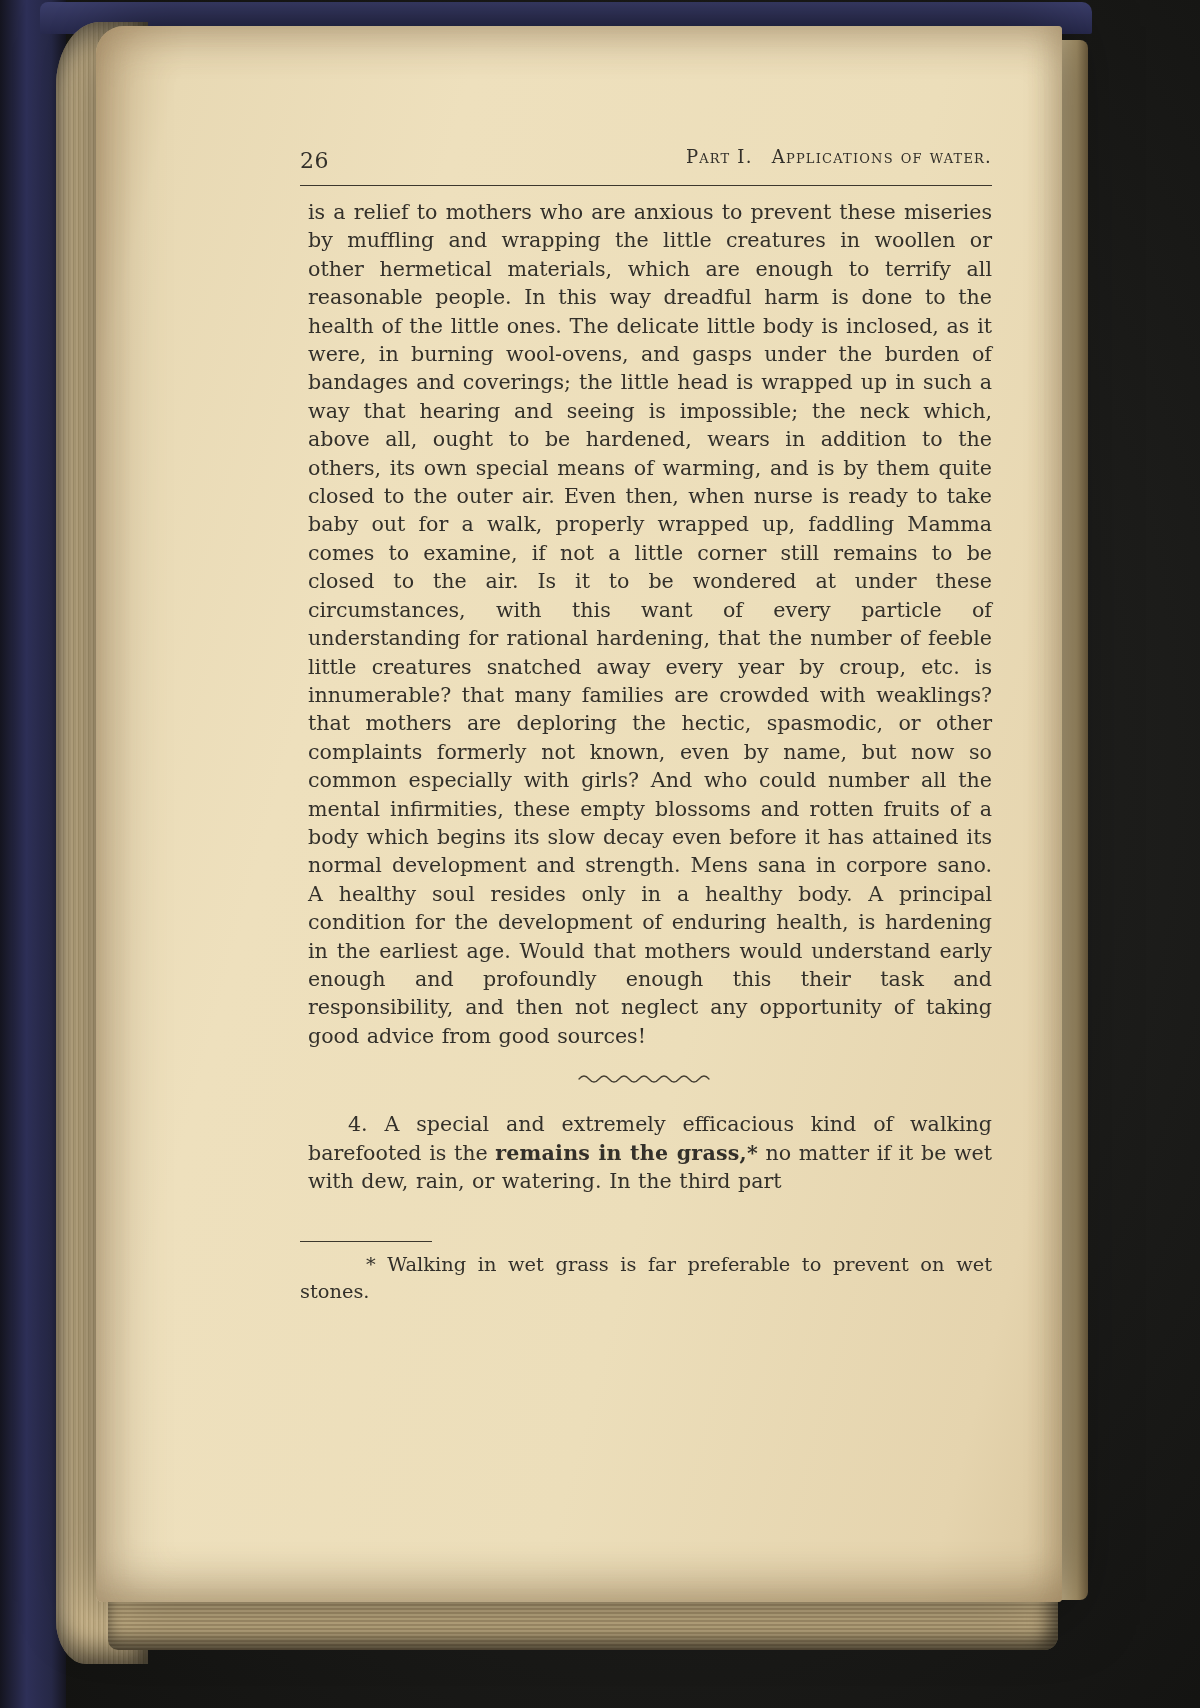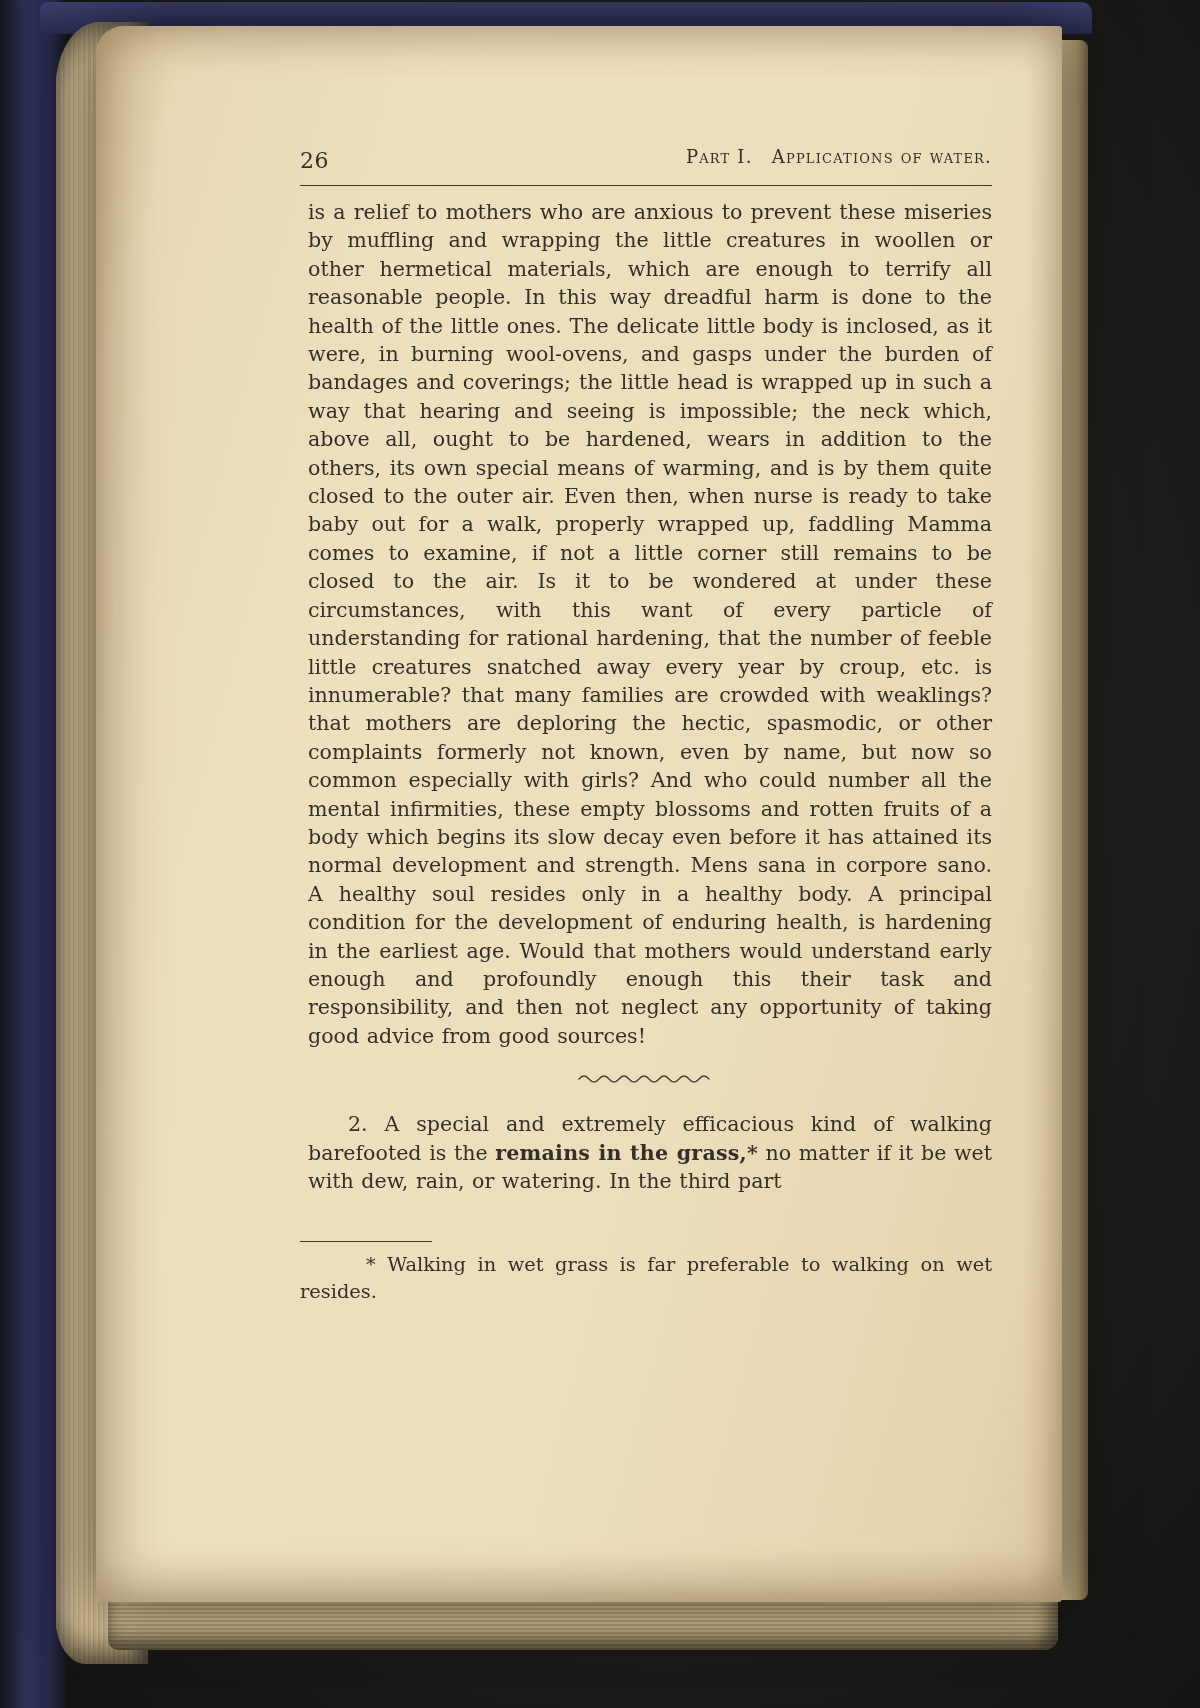"2. A special and extremely" span { text: 2 -> 4 }
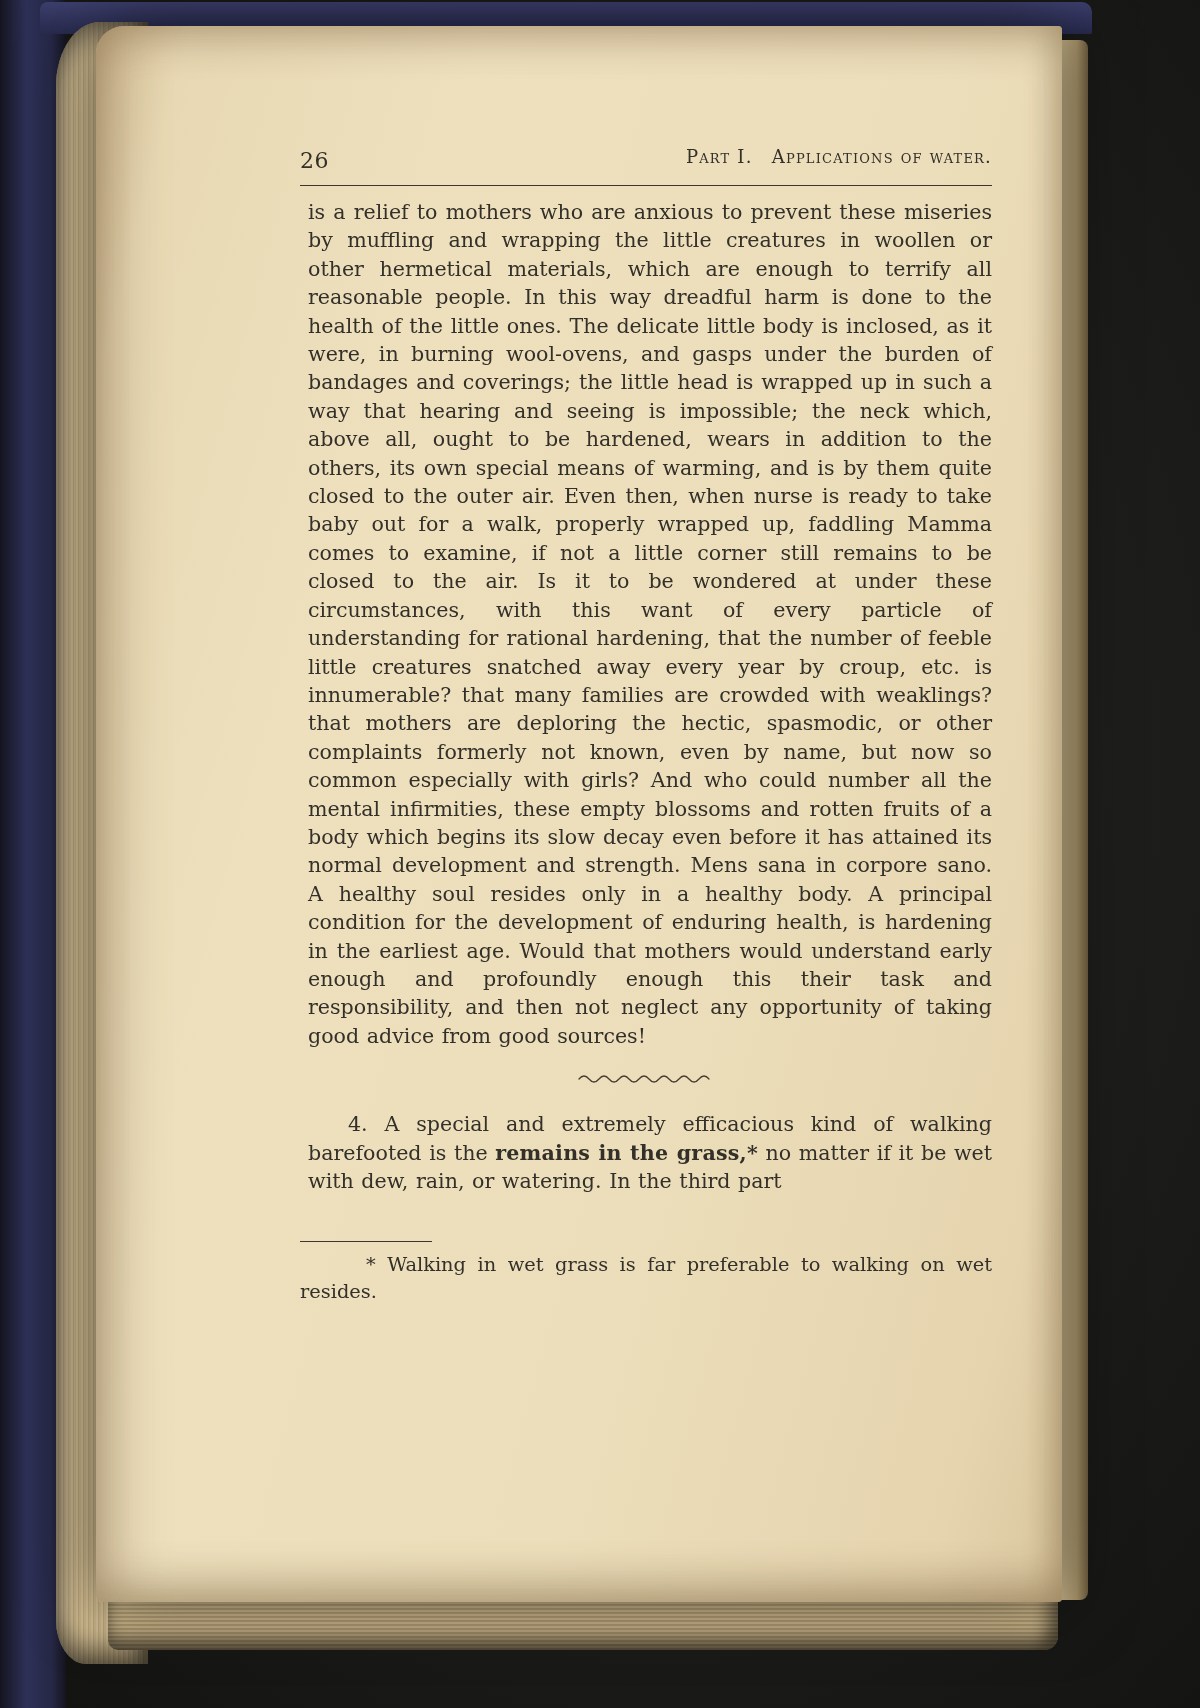"* Walking in wet grass" p.footnote { text: walking on wet resides -> prevent on wet stones }
